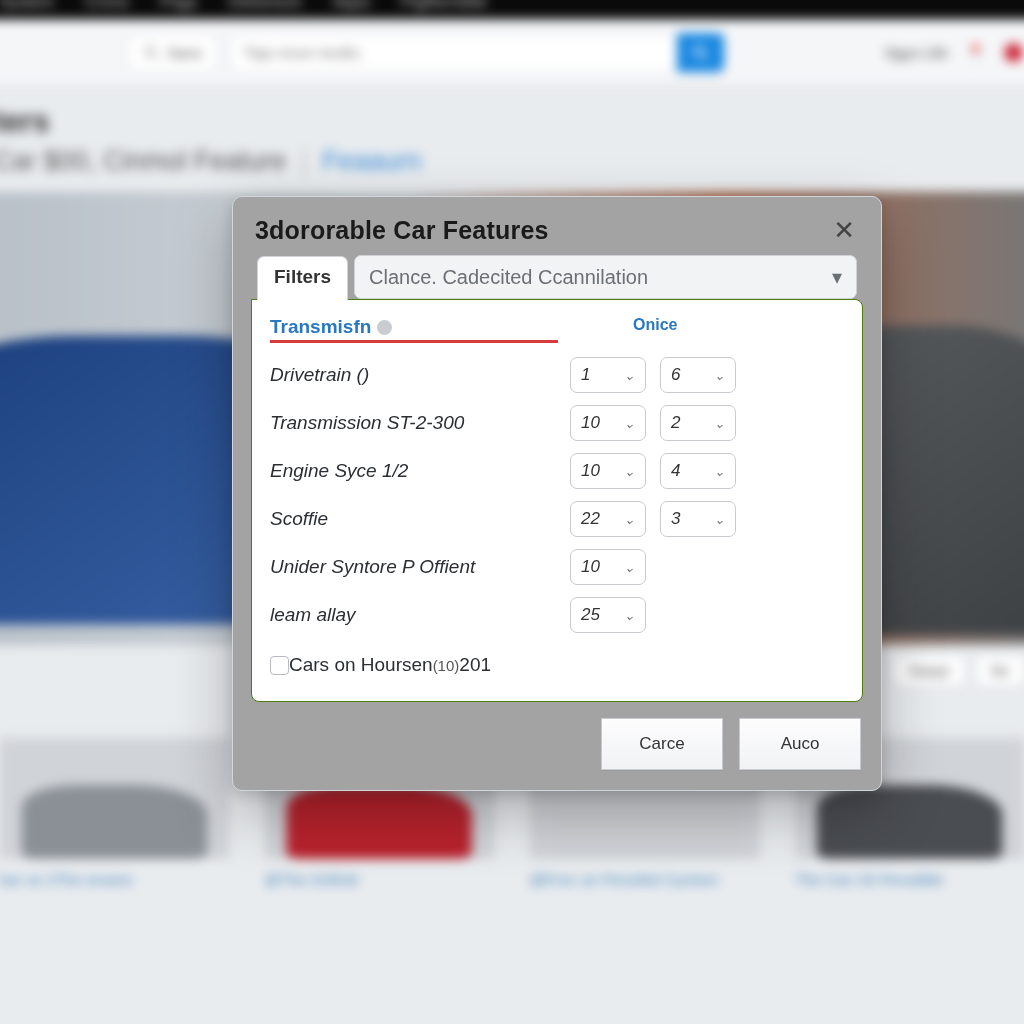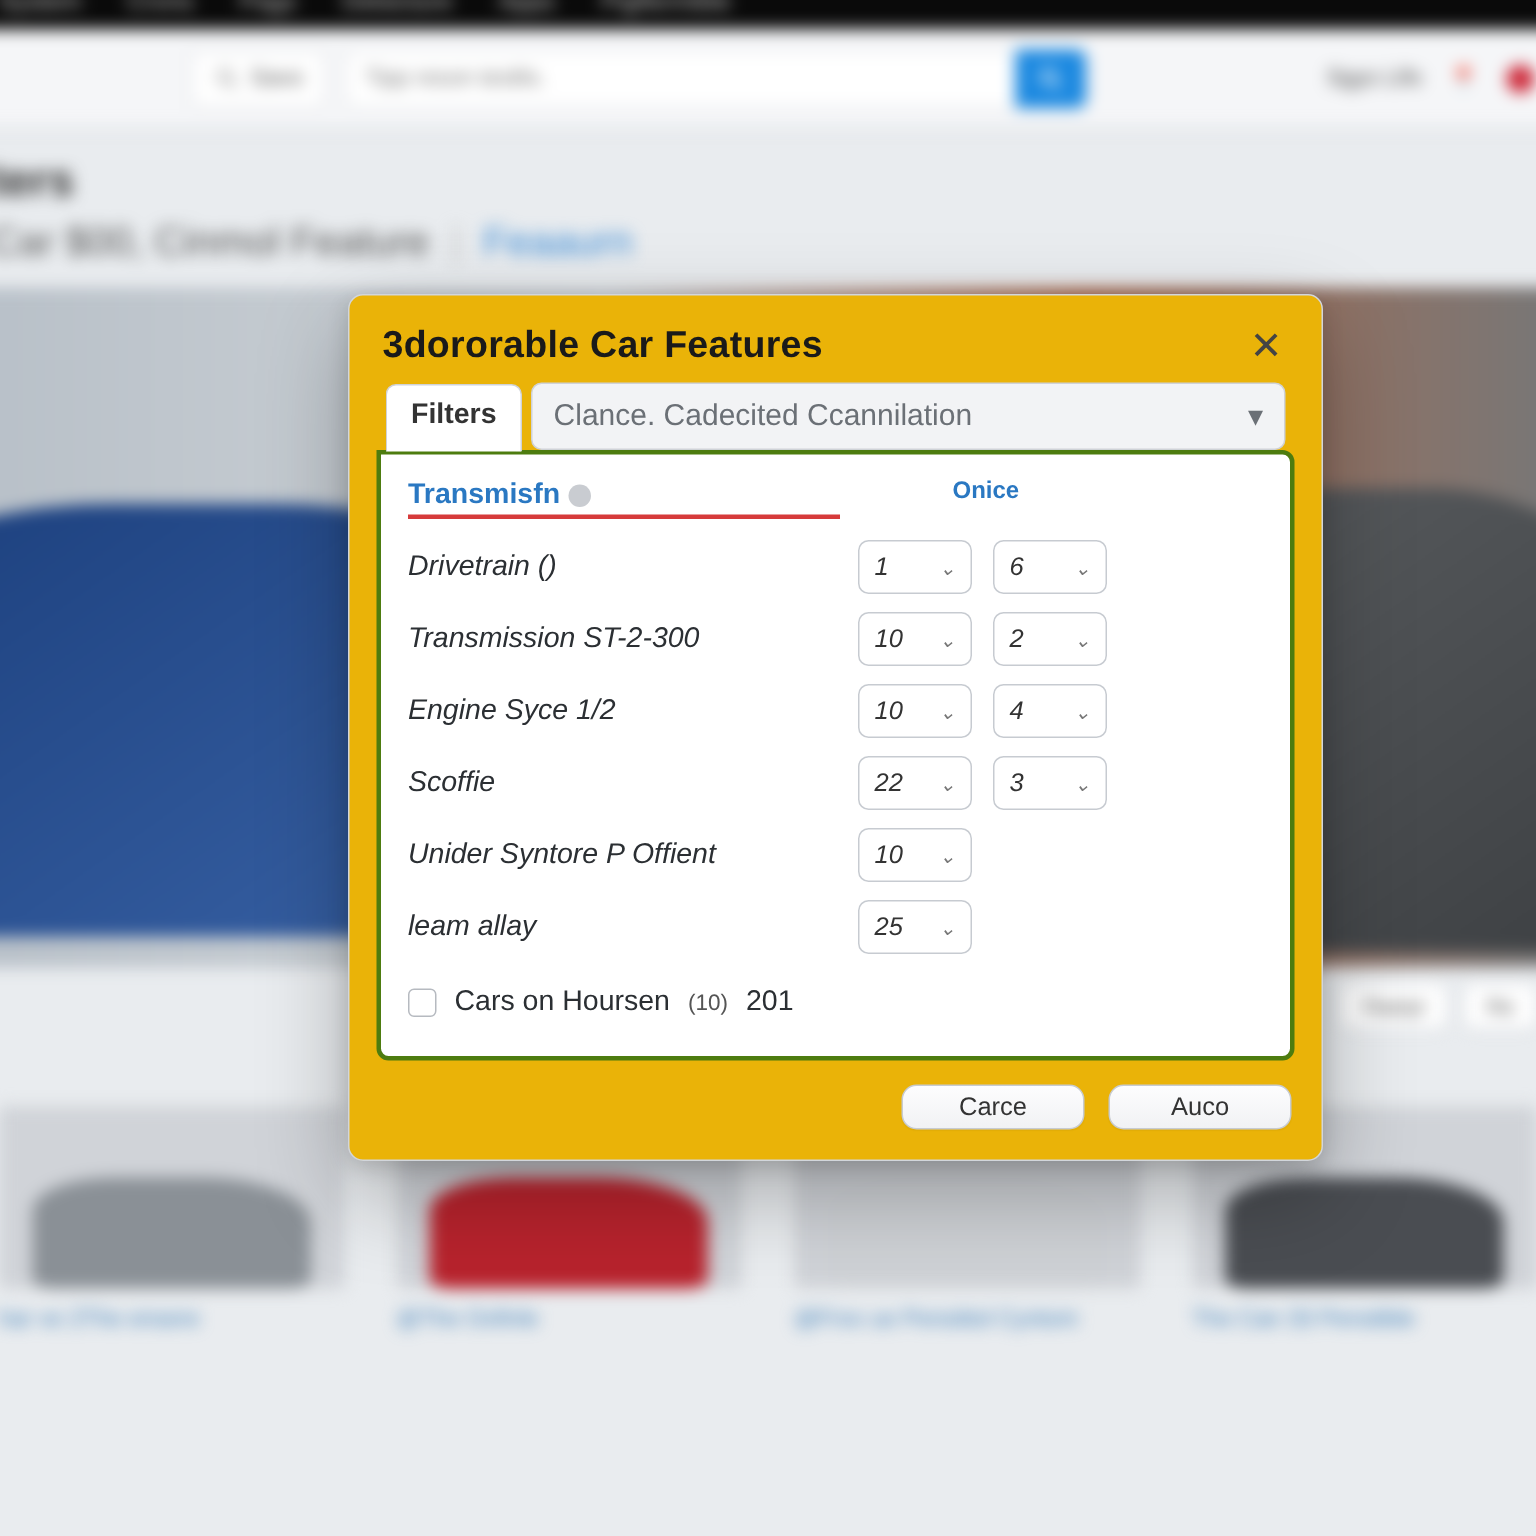"3dororable Car Features" .modal { background: #eab308 -> #a3a3a3 }
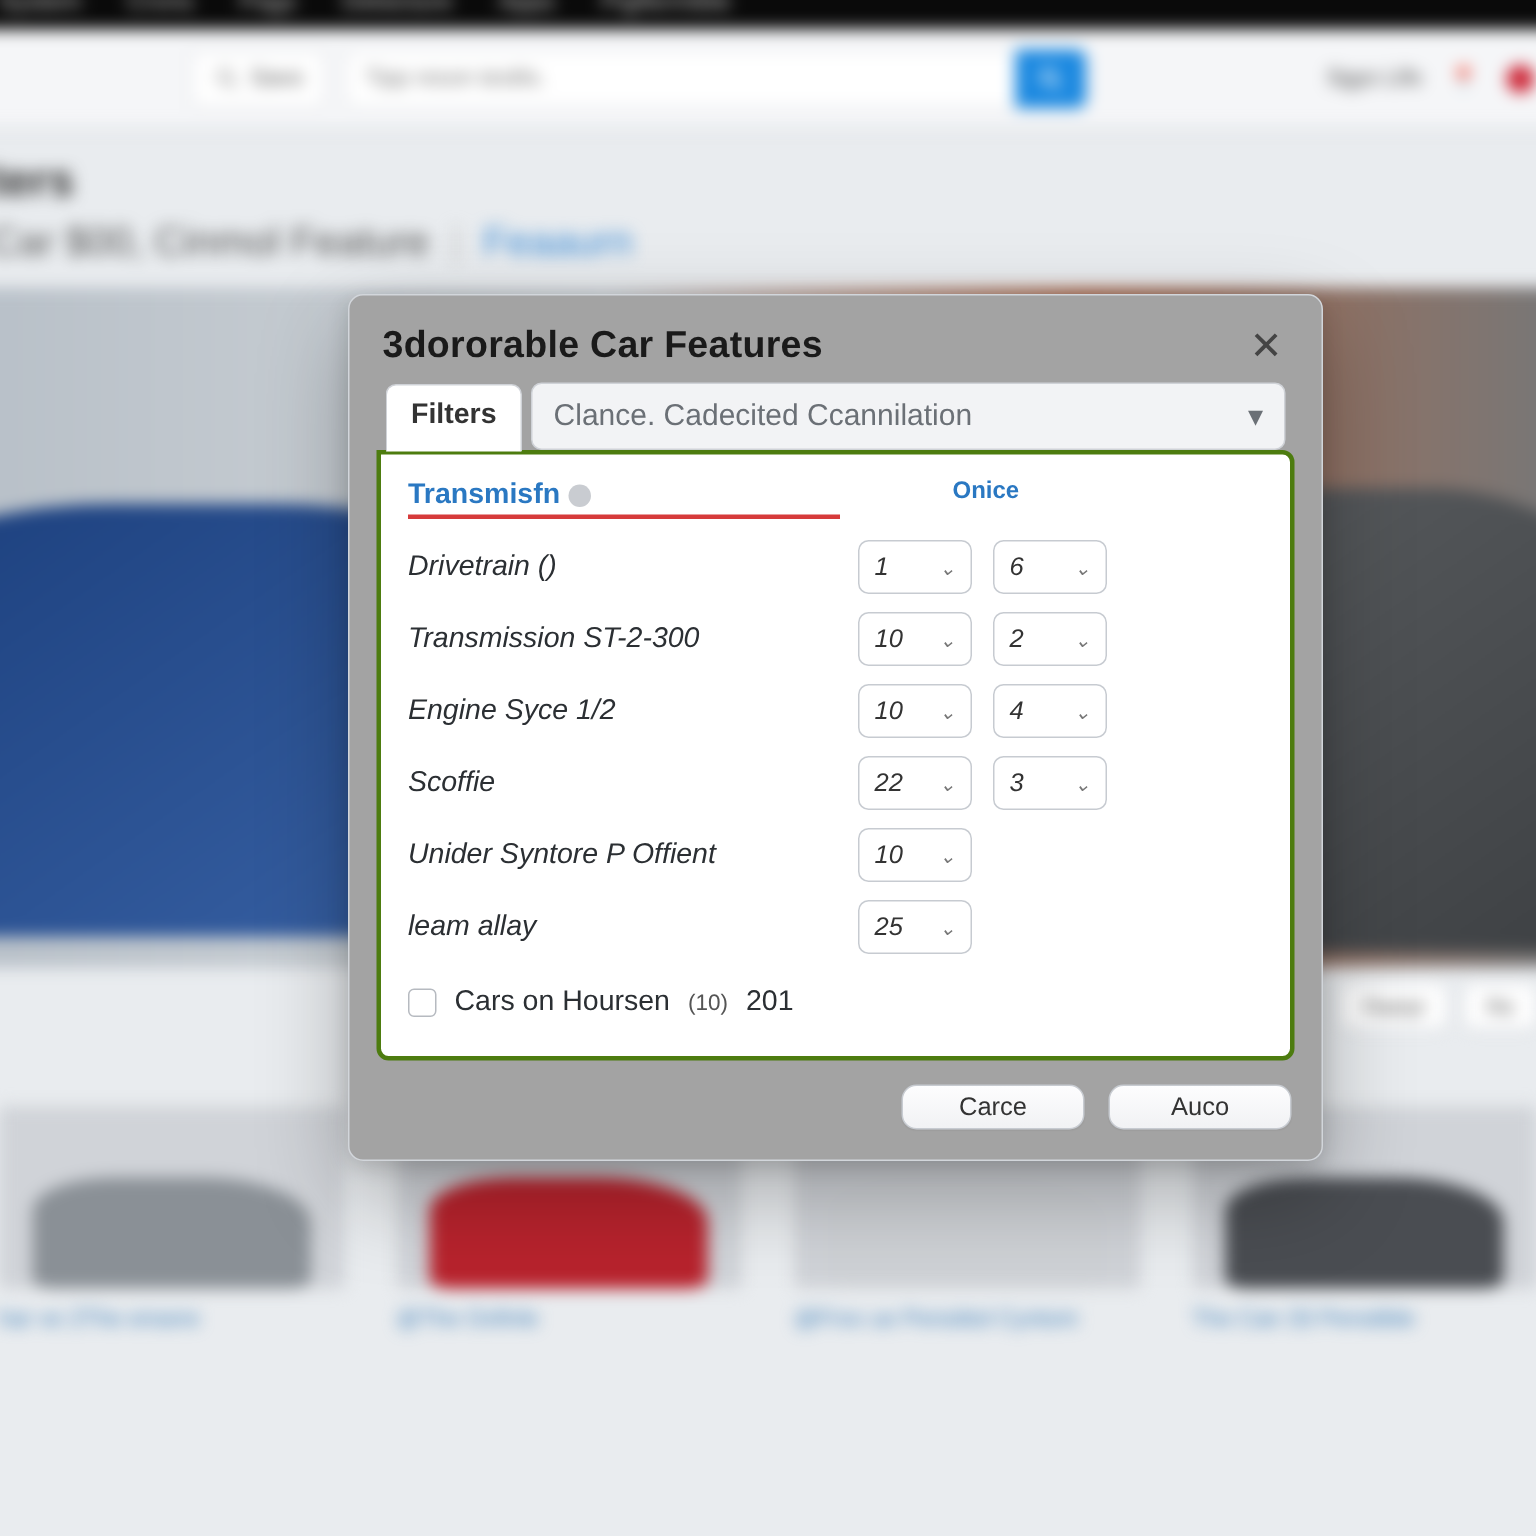"Transmisfn" .panel { border: 3px solid #4d7c0f -> 1px solid #4d7c0f }
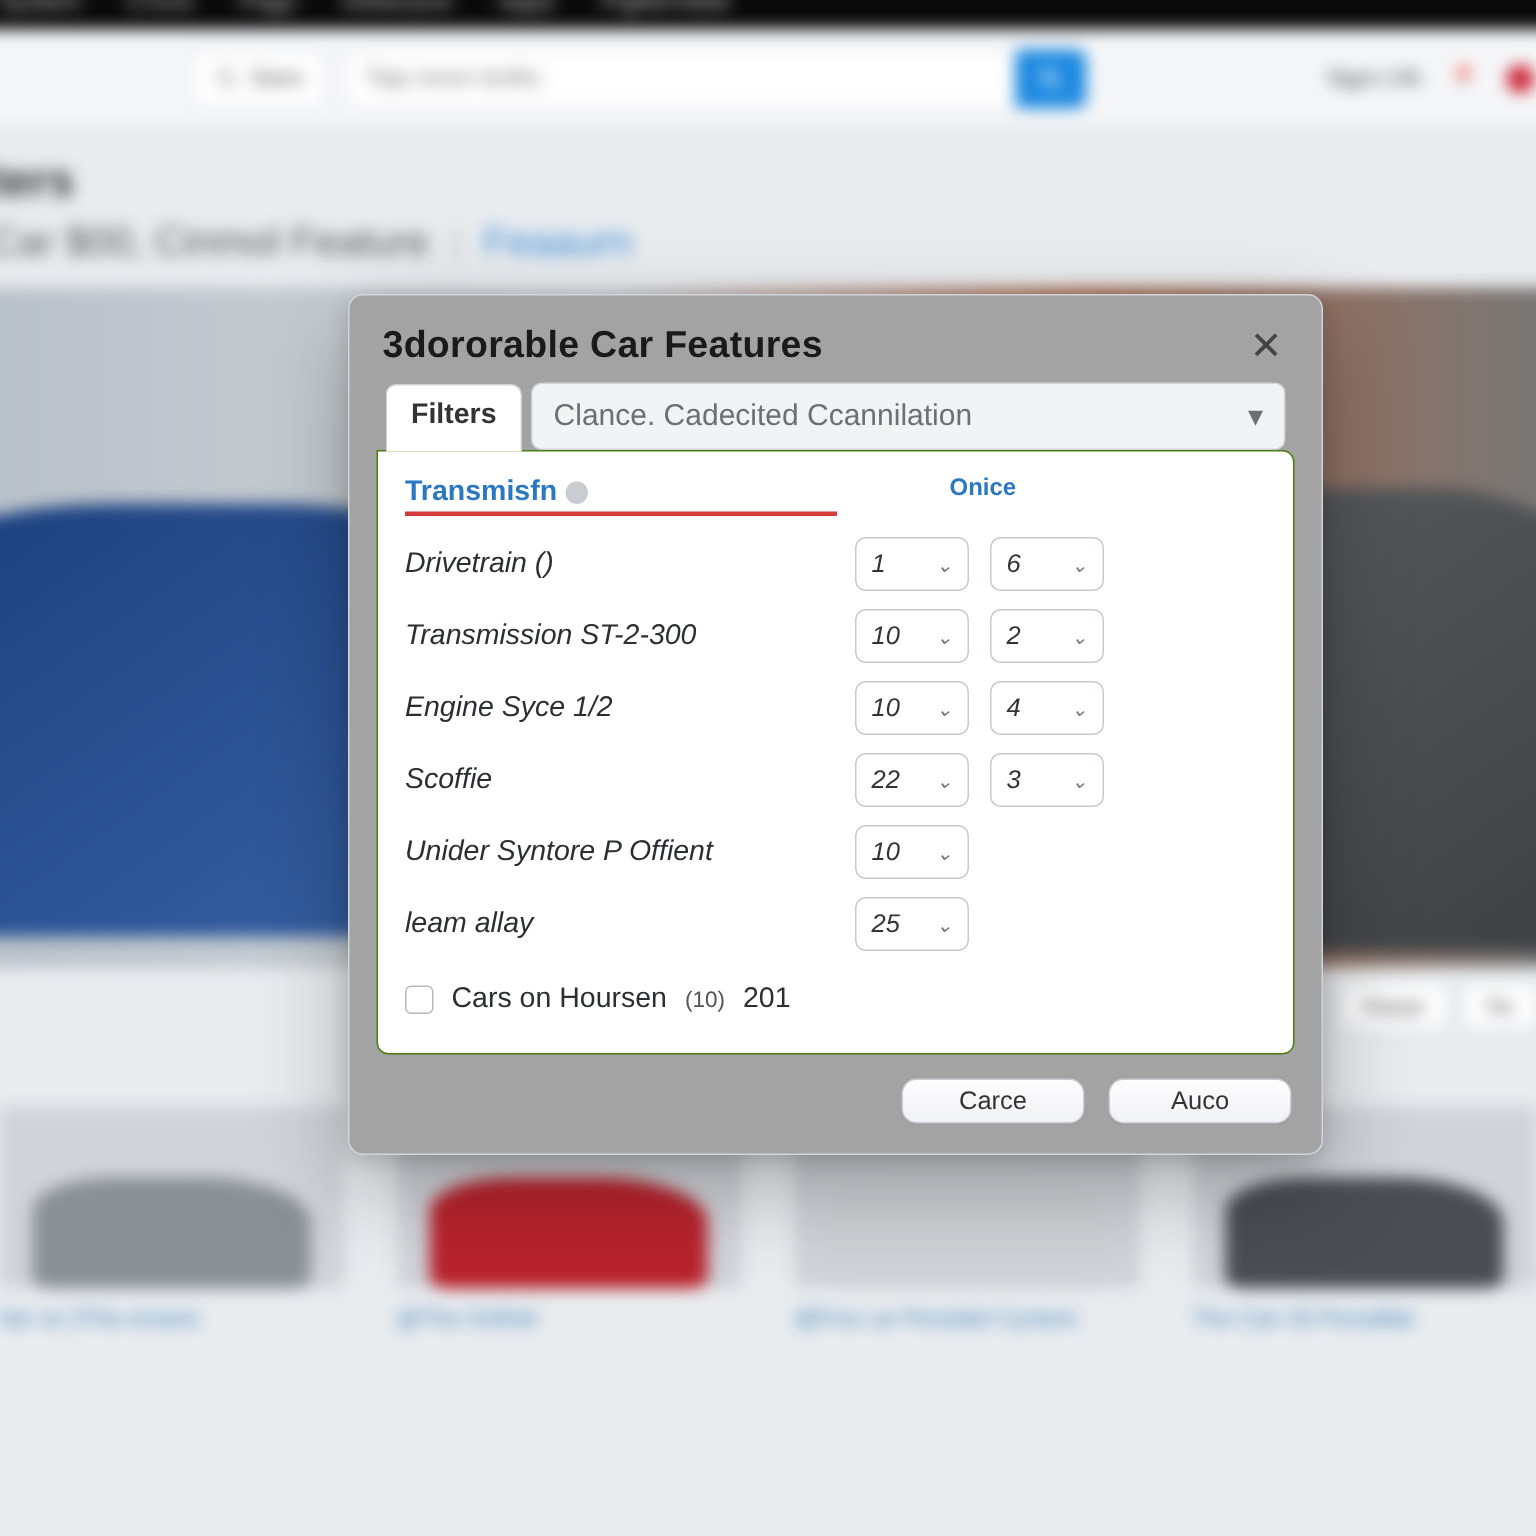"Cars on Hoursen" .crow { gap: 12px -> none }
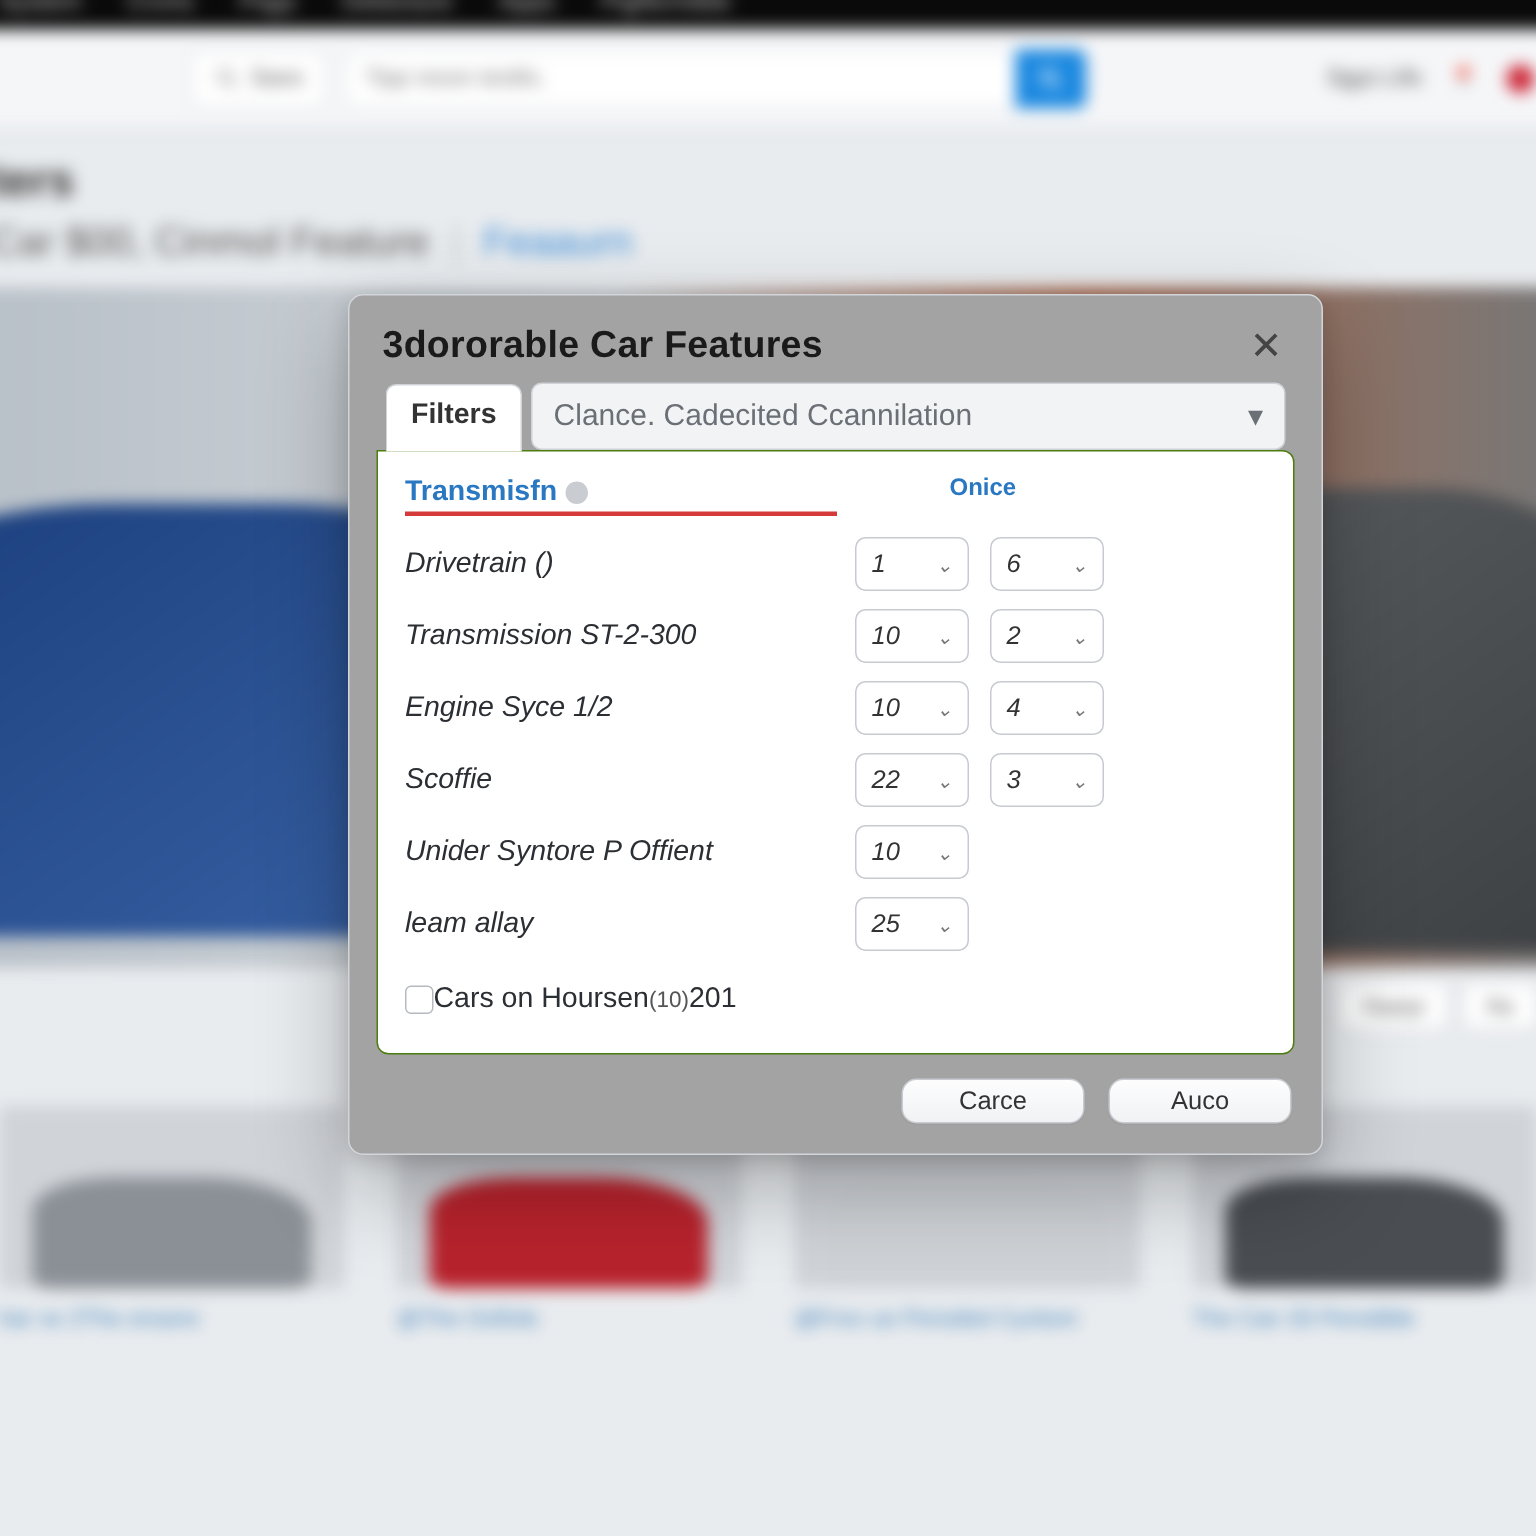"Carce" .btn { border-radius: 10px -> 0; height: 30px -> 52px }
